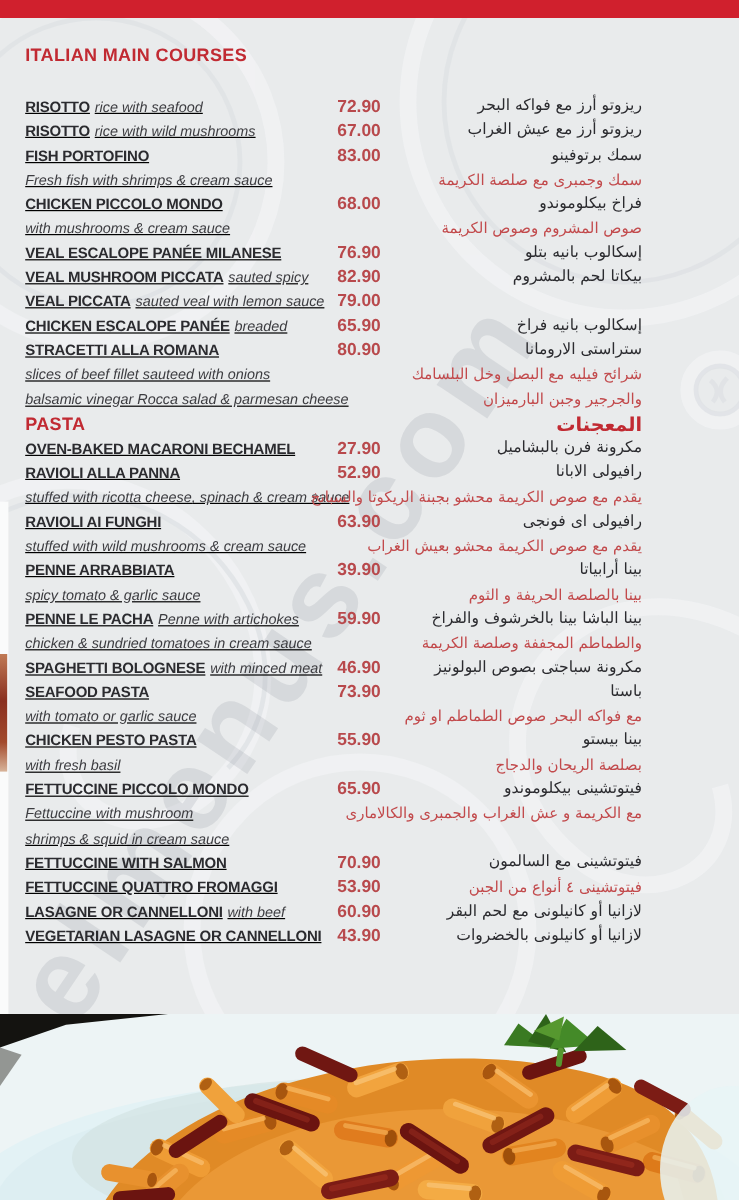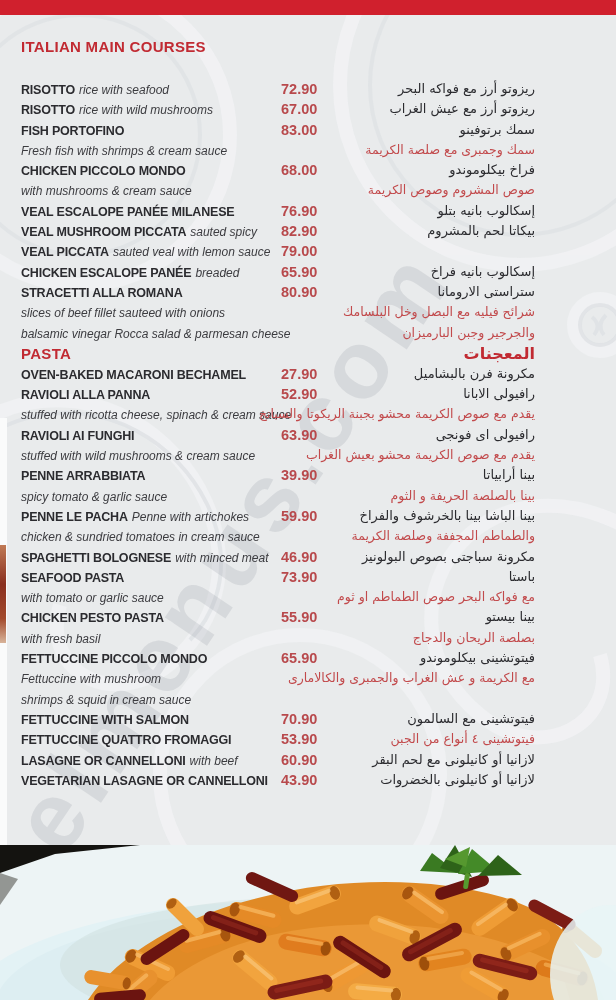"RISOTTO rice with seafood" .row { text-decoration: none -> underline }
